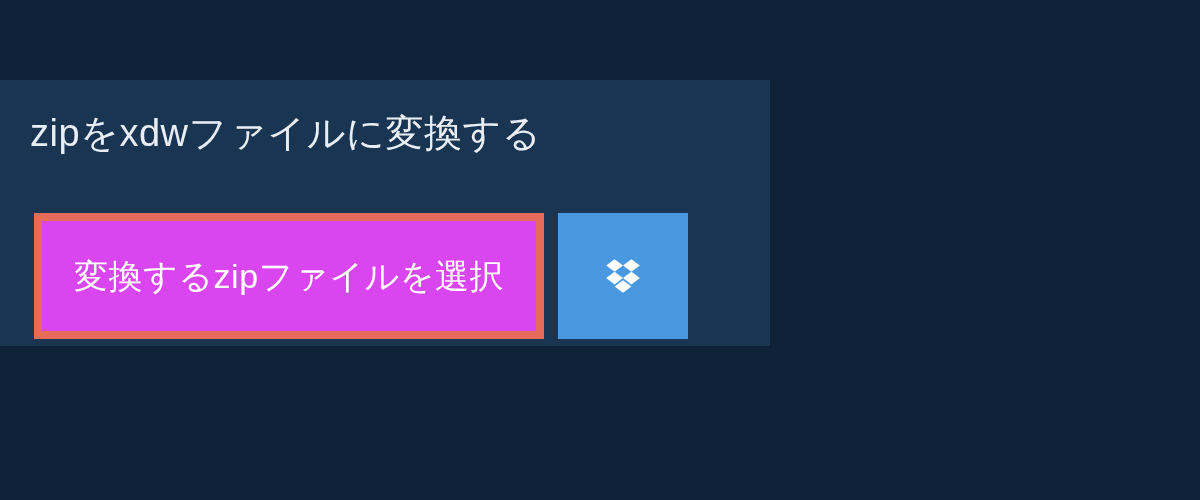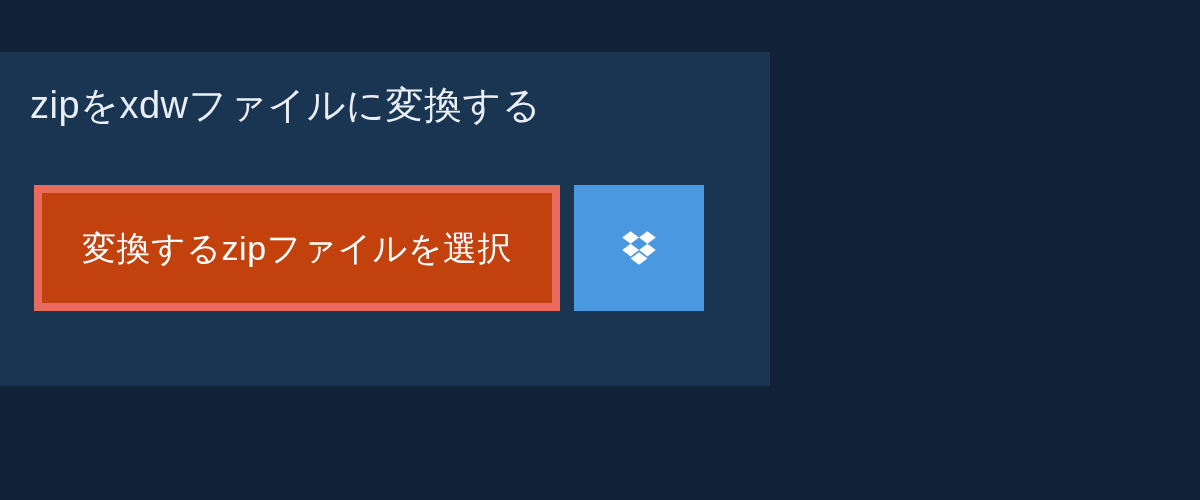"zipをxdwファイルに変換する" .panel { height: 334px -> 266px; margin-top: 52px -> 80px }
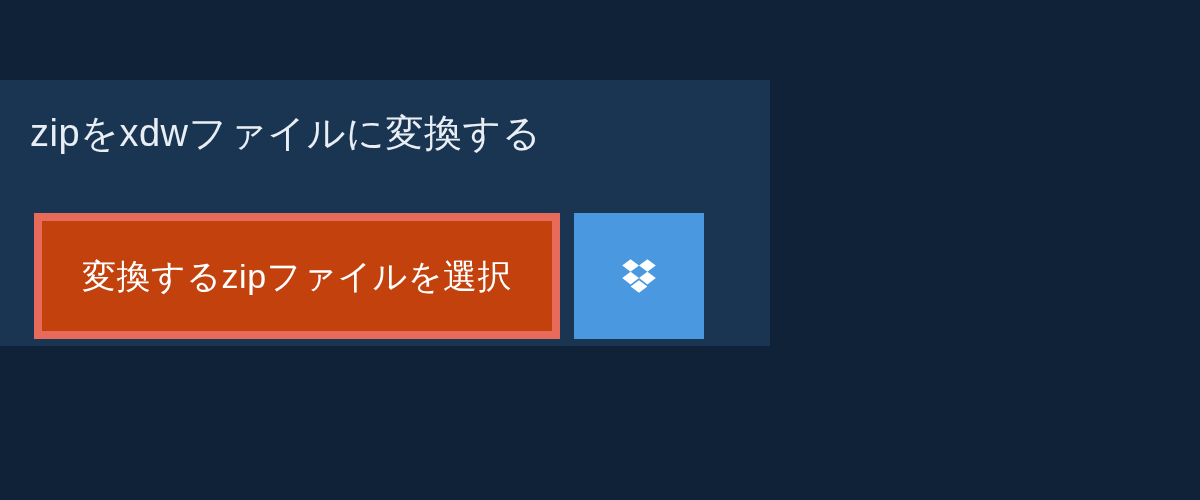"変換するzipファイルを選択" .select-button { background: #c2410c -> #d946ef; padding: 38px 40px -> 38px 32px }
